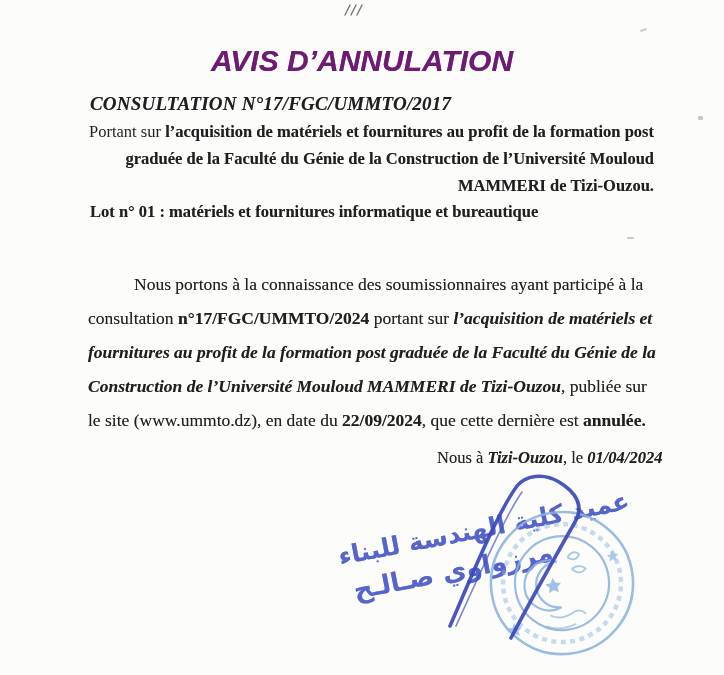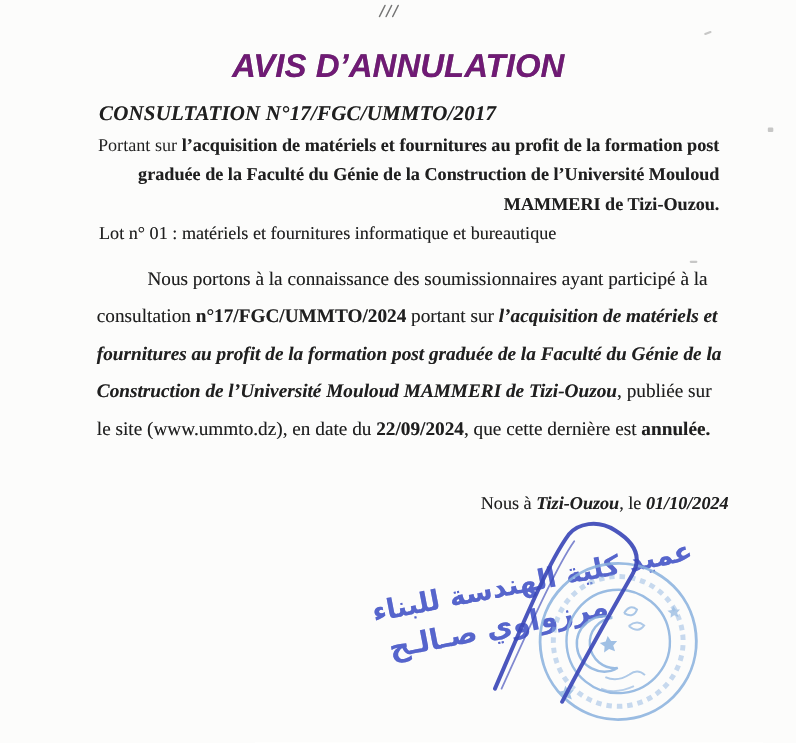"Lot n° 01 : matériels" .lots { font-weight: normal -> bold }
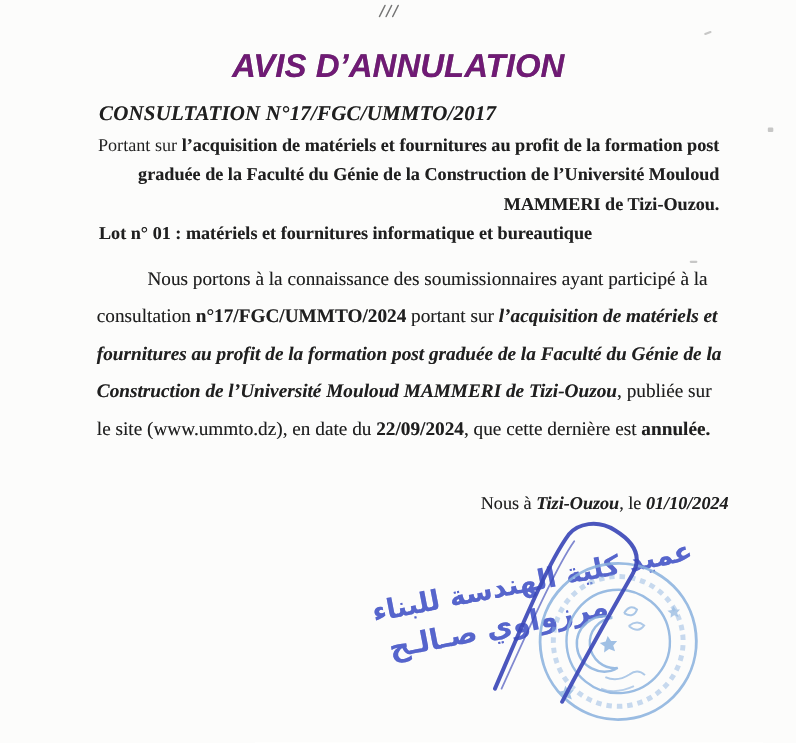"Nous portons à la connaissance" .body-par { top: 236px -> 267px }
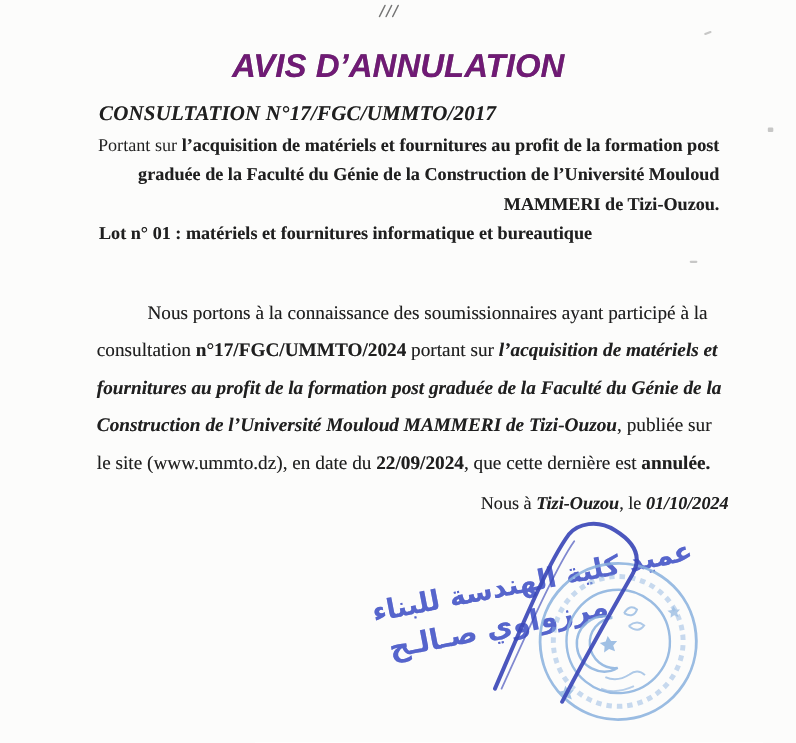"01/10/2024" span.seg-bolditalic { text: 01/10/2024 -> 01/04/2024 }
